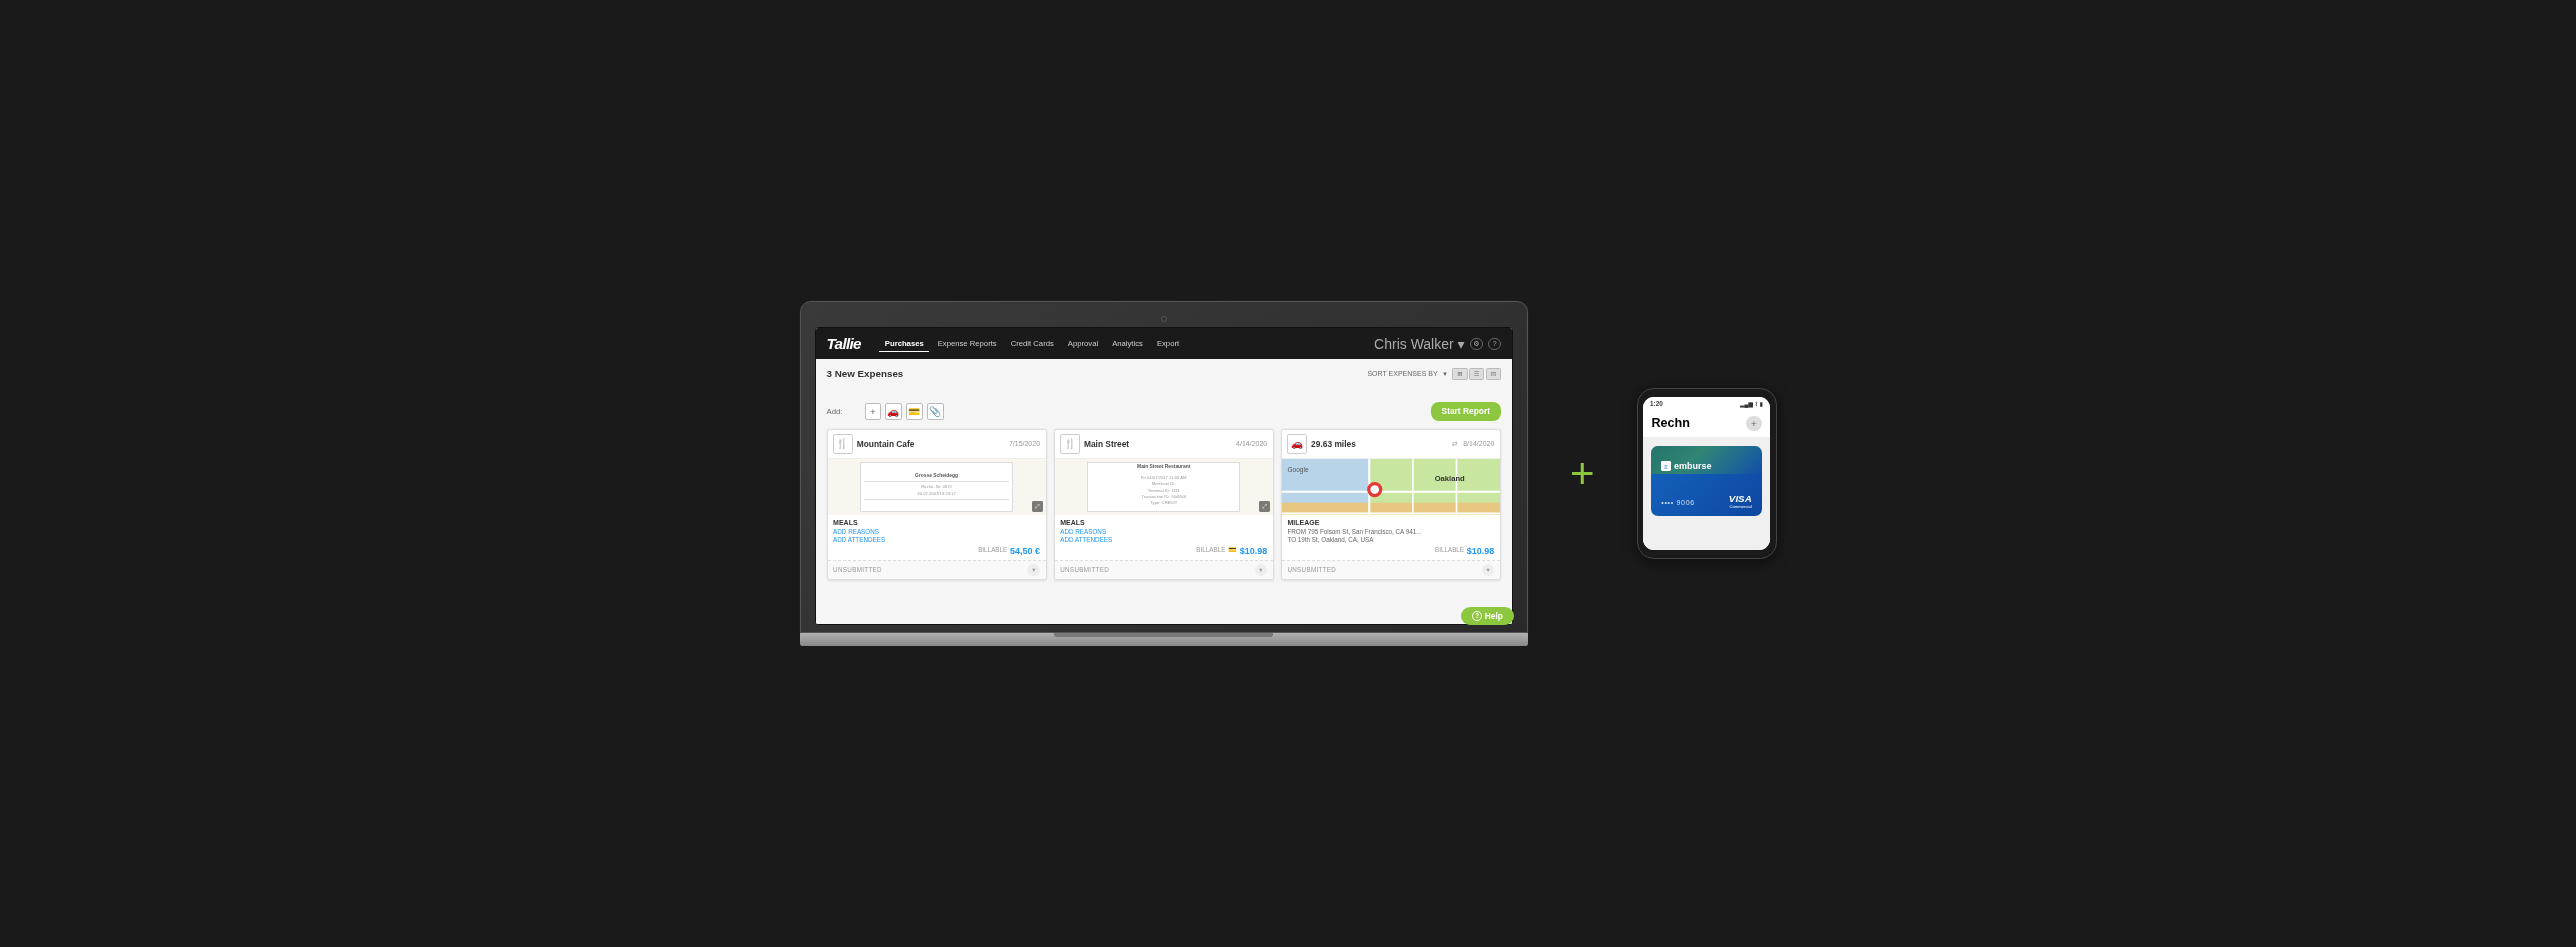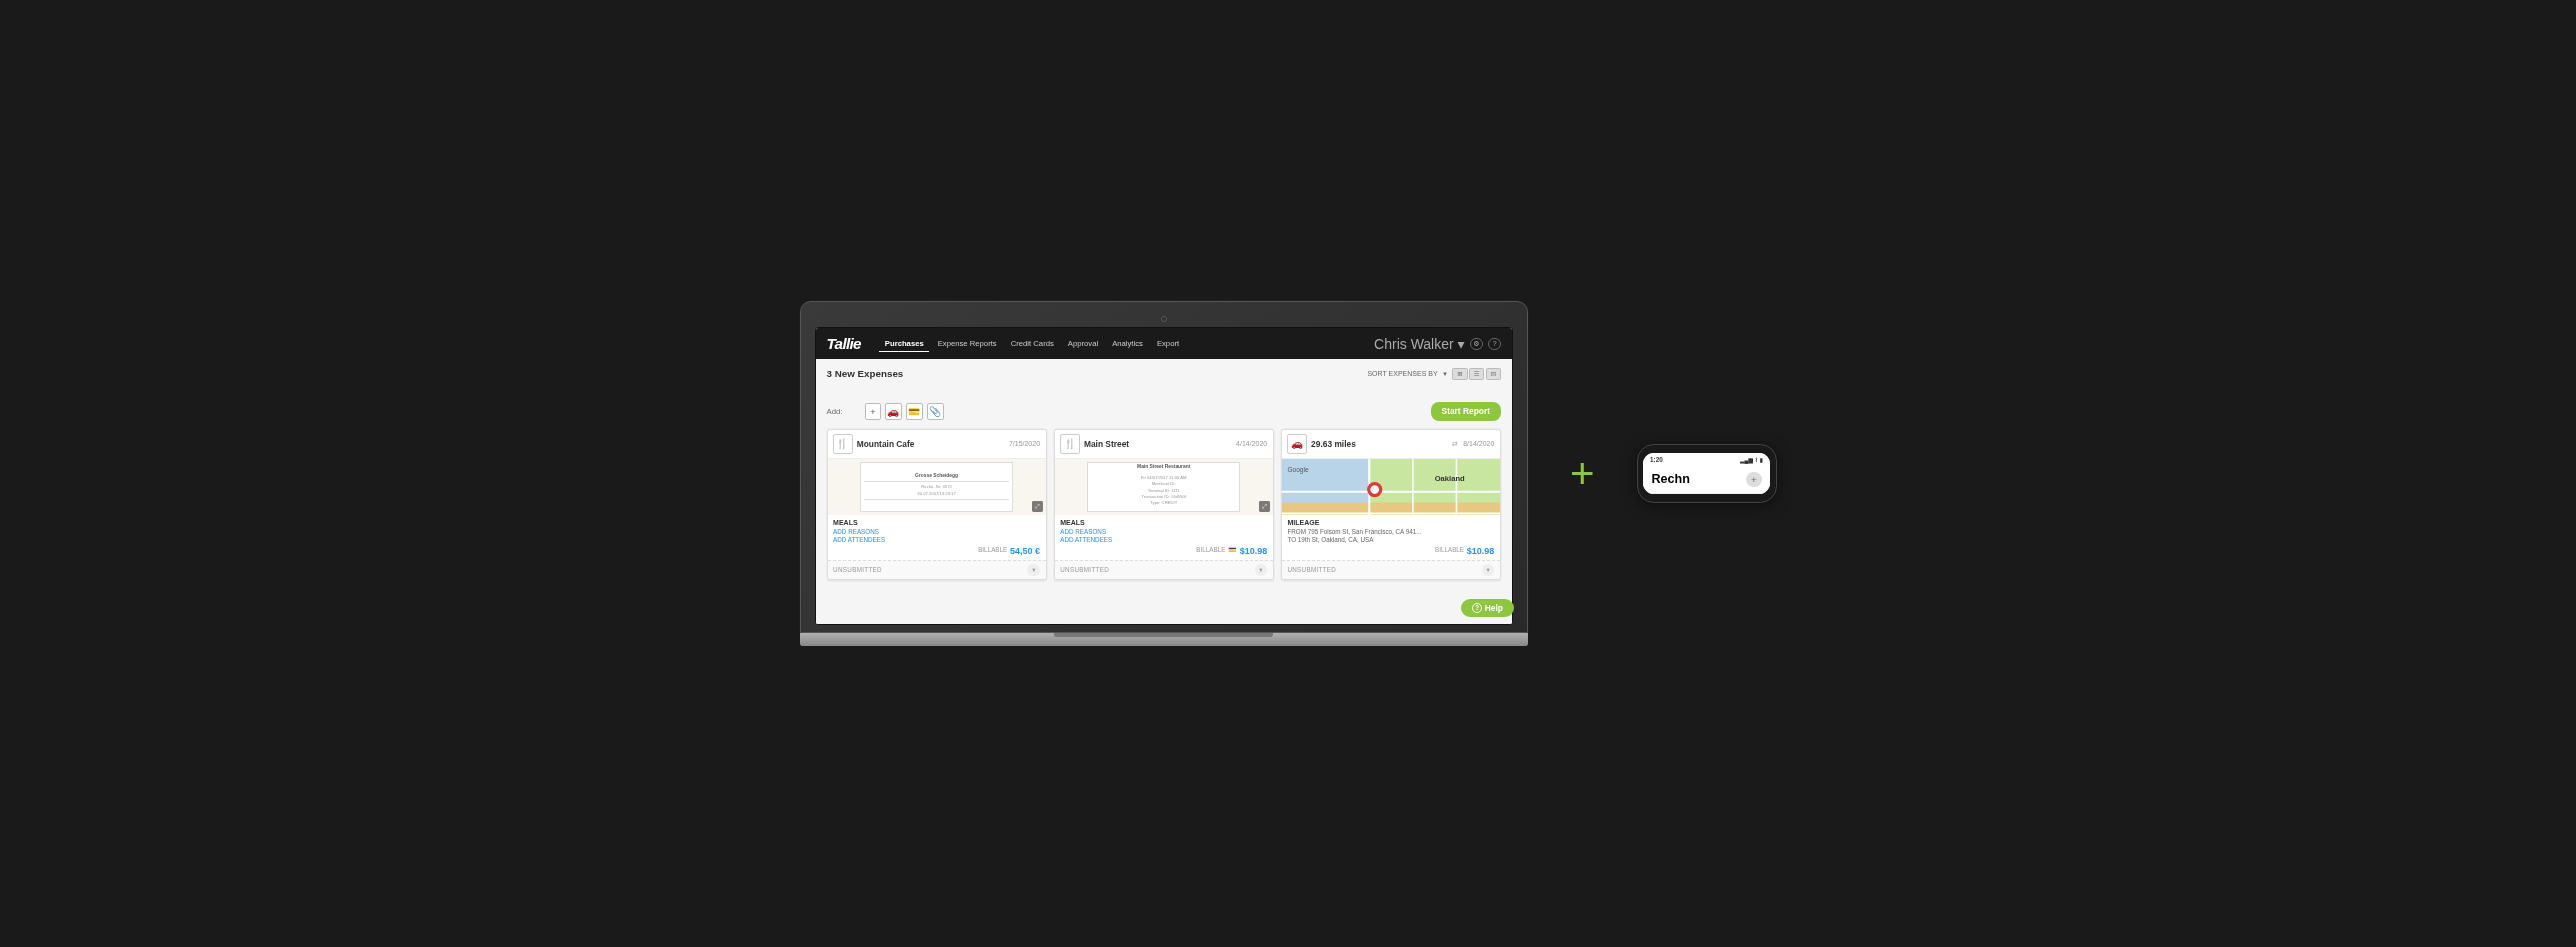"emburse" div.wallet-content { html: none -> <div> <div> <div></div> <div> <div>≡</div> <span>emburse</span> </div> <div>•••• 9006</div> <div> <span>VISA</span> <span>Commercial</span> </div> </div> </div> }
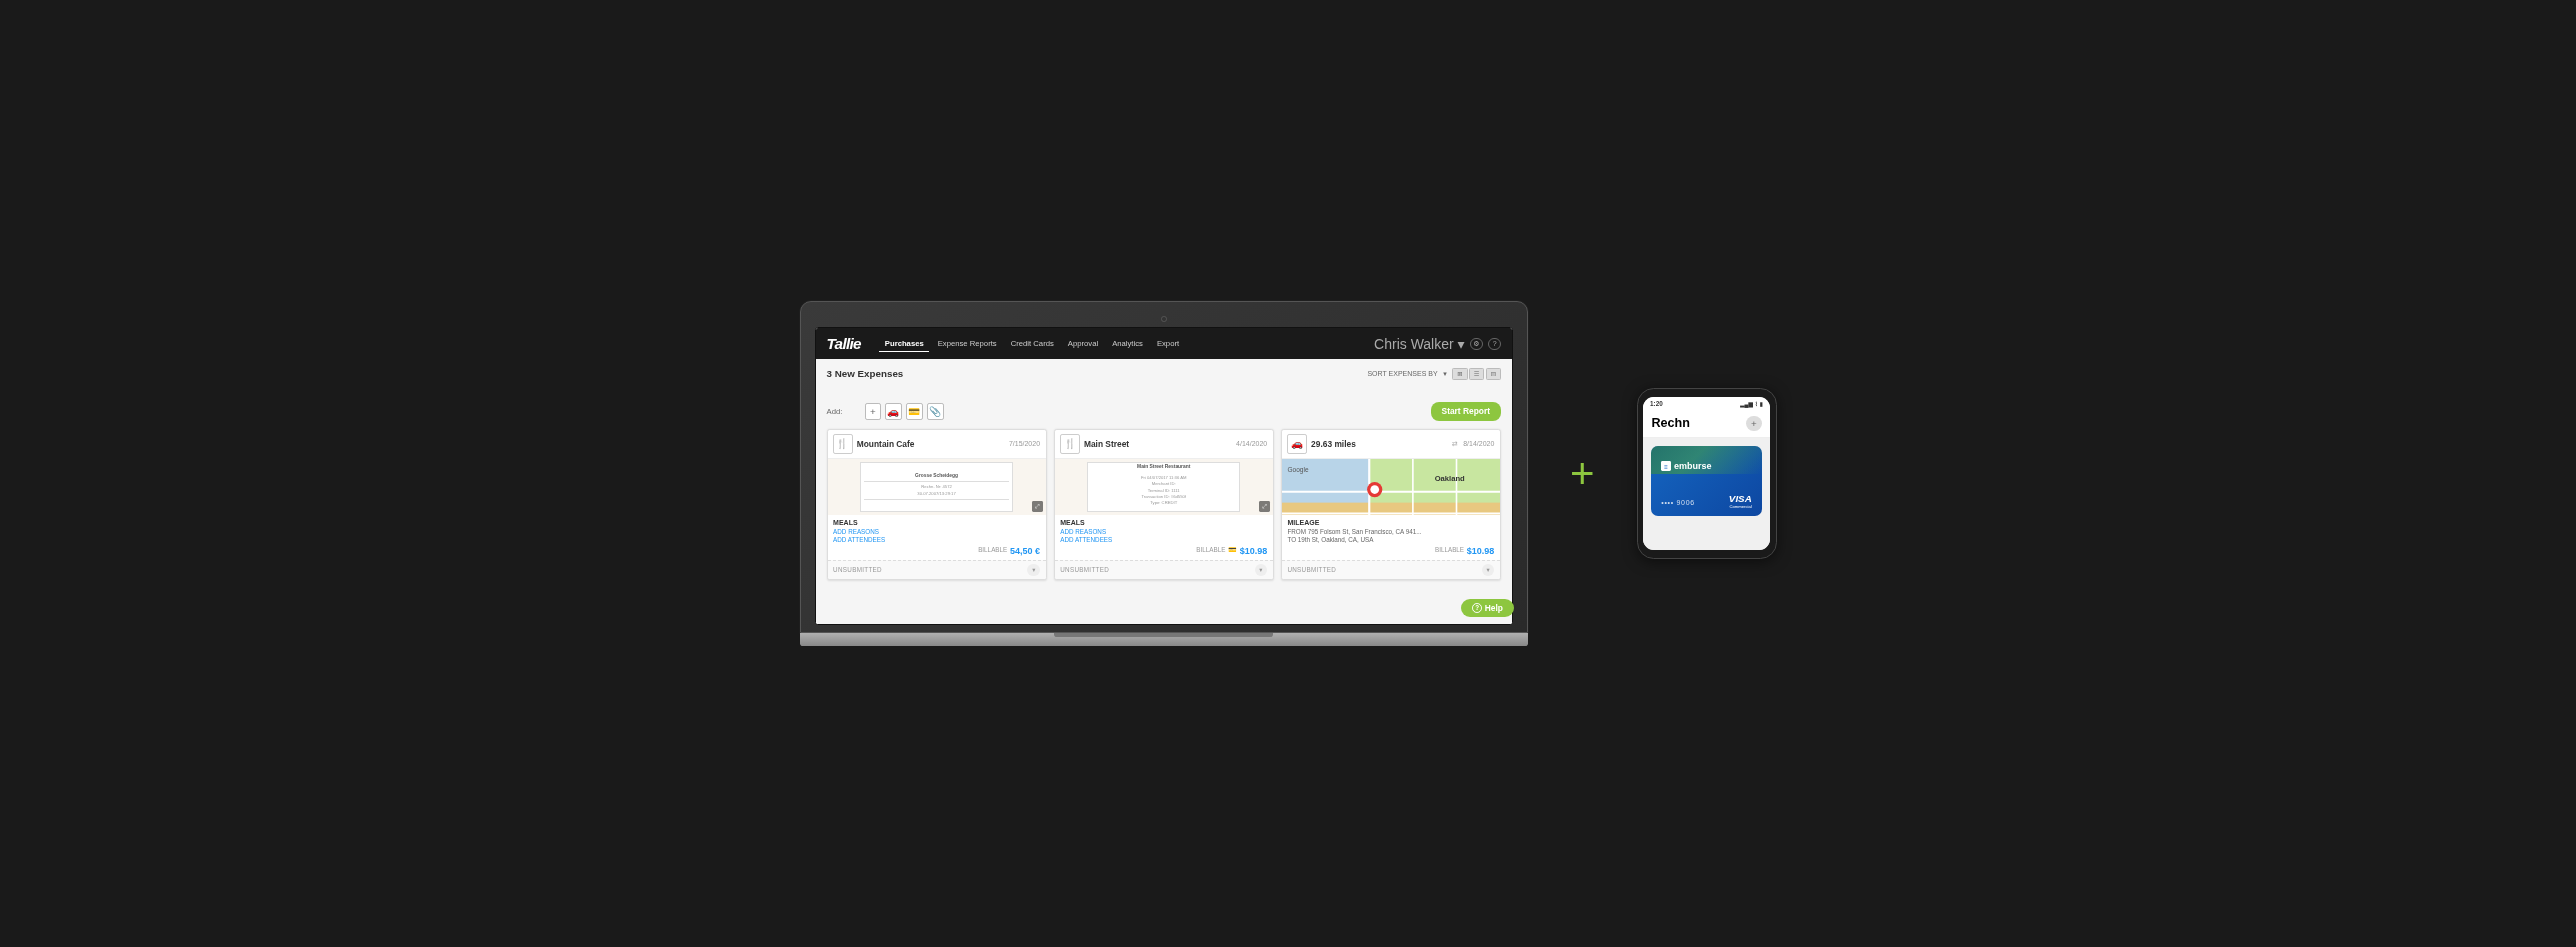"Help" .help-btn { bottom: 29px -> 21px }
